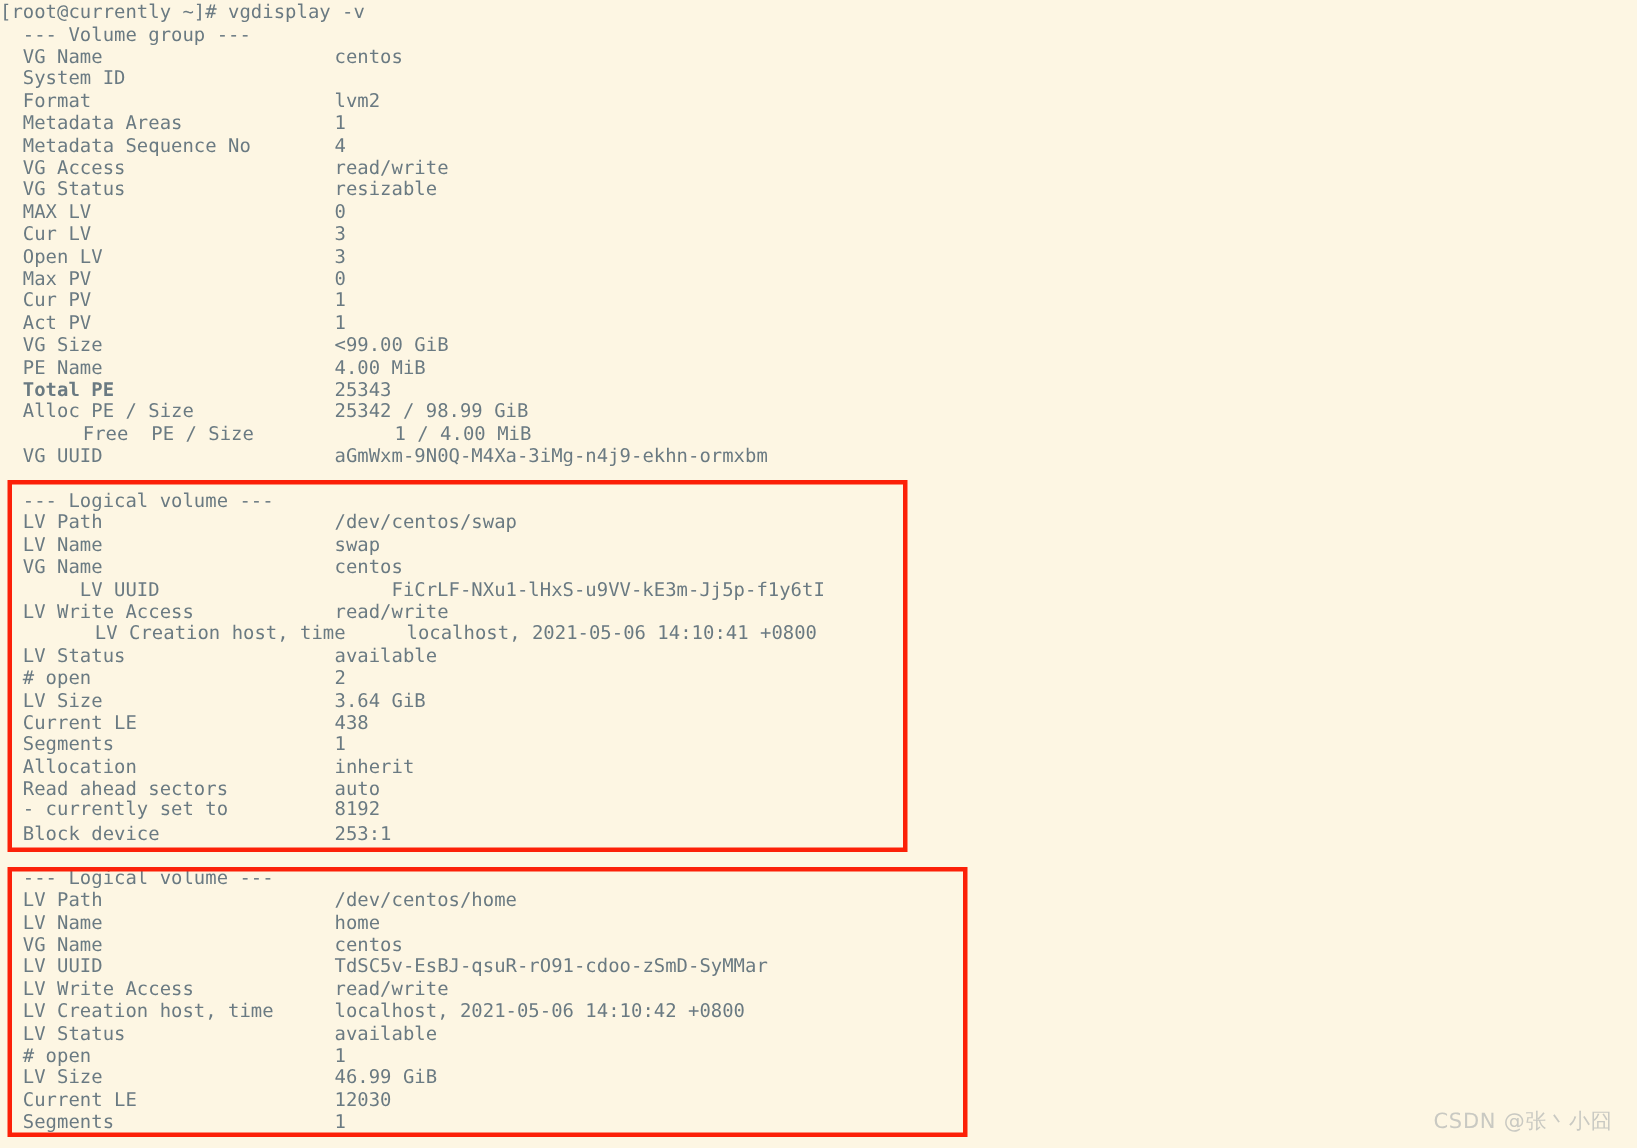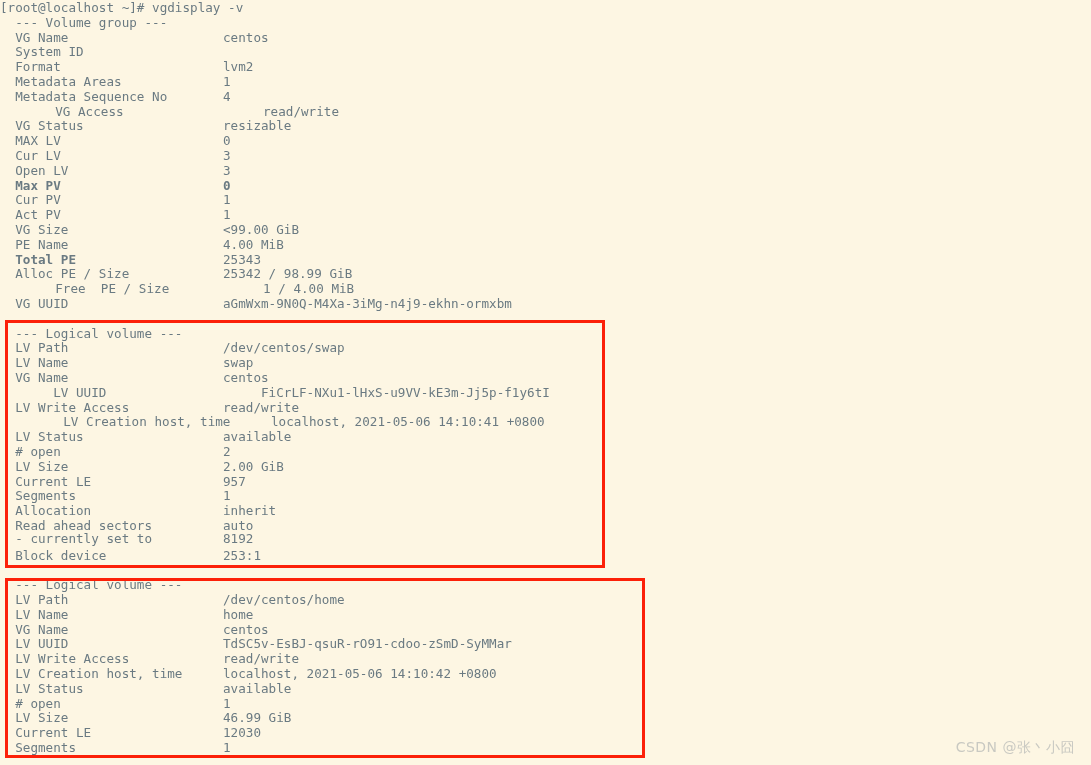"[root@localhost ~]# vgdisplay -v" div.line { text: root@localhost -> root@currently }
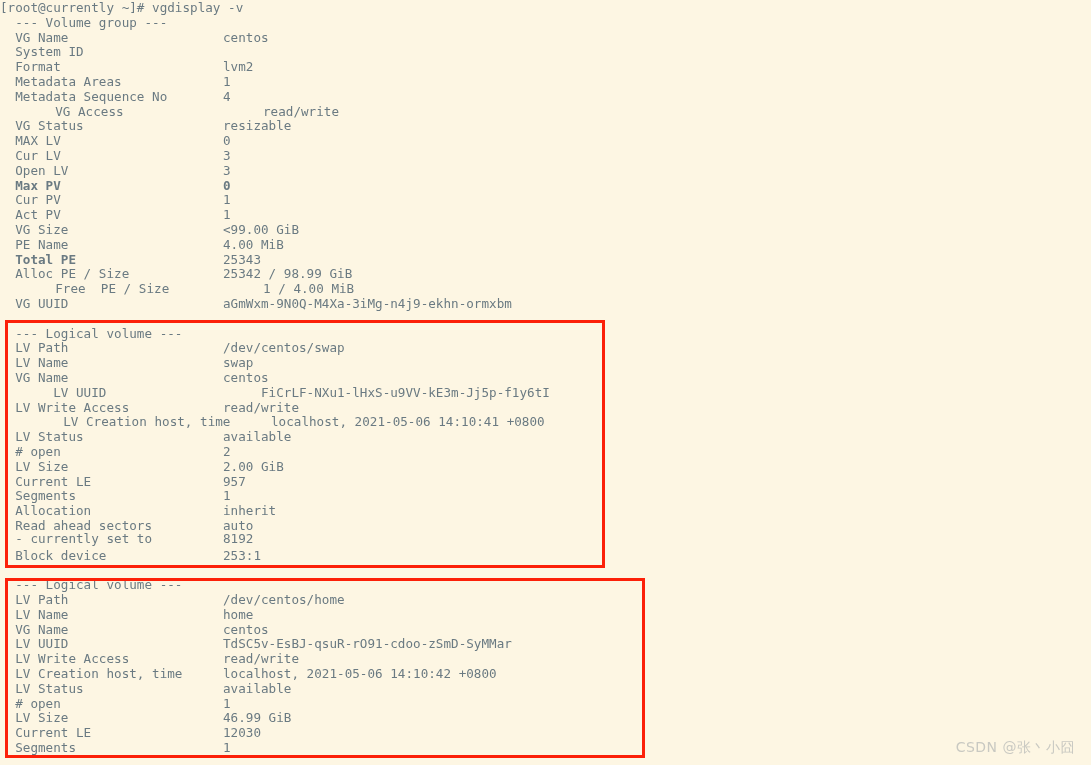"VG Access" span.lbl { padding-left: 40px -> none }
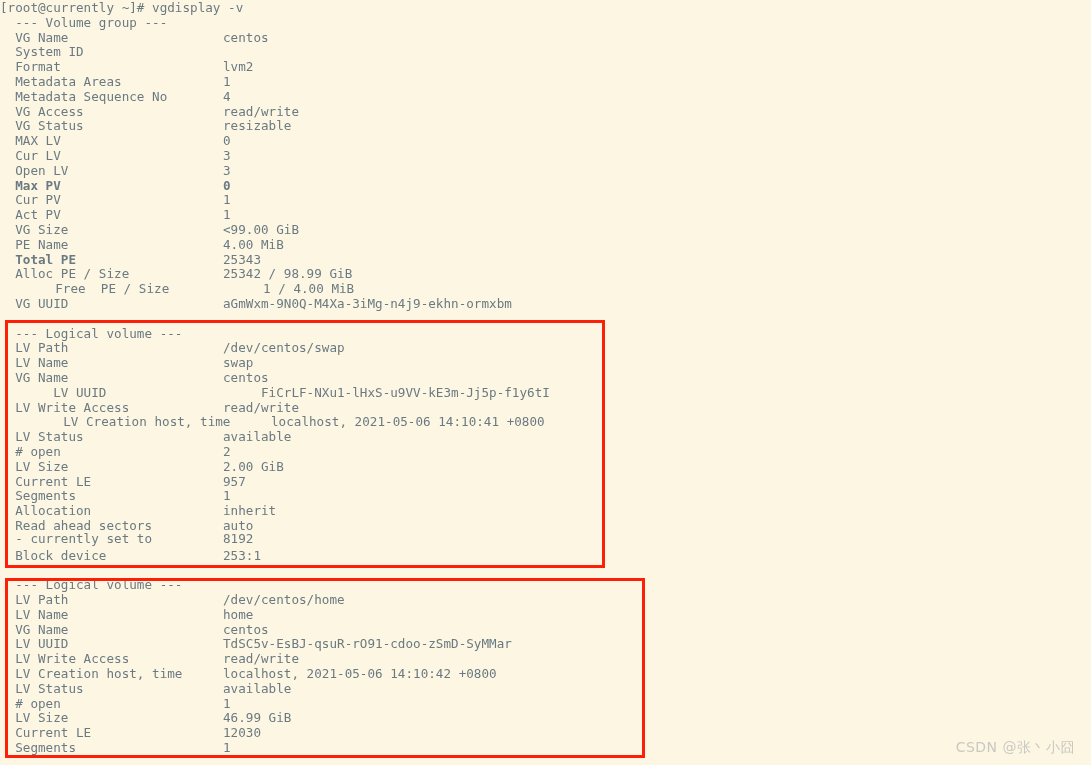"Max PV 0" div.line { font-weight: bold -> none }
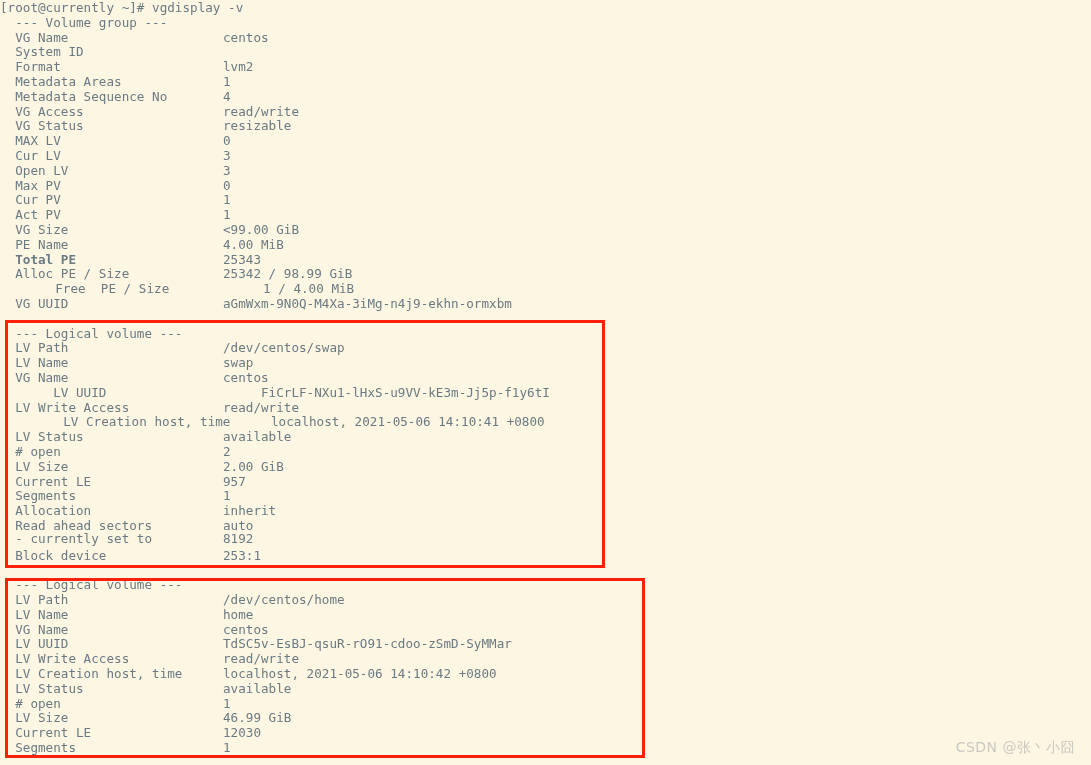"2.00 GiB" span.val { text: 2.00 -> 3.64 }
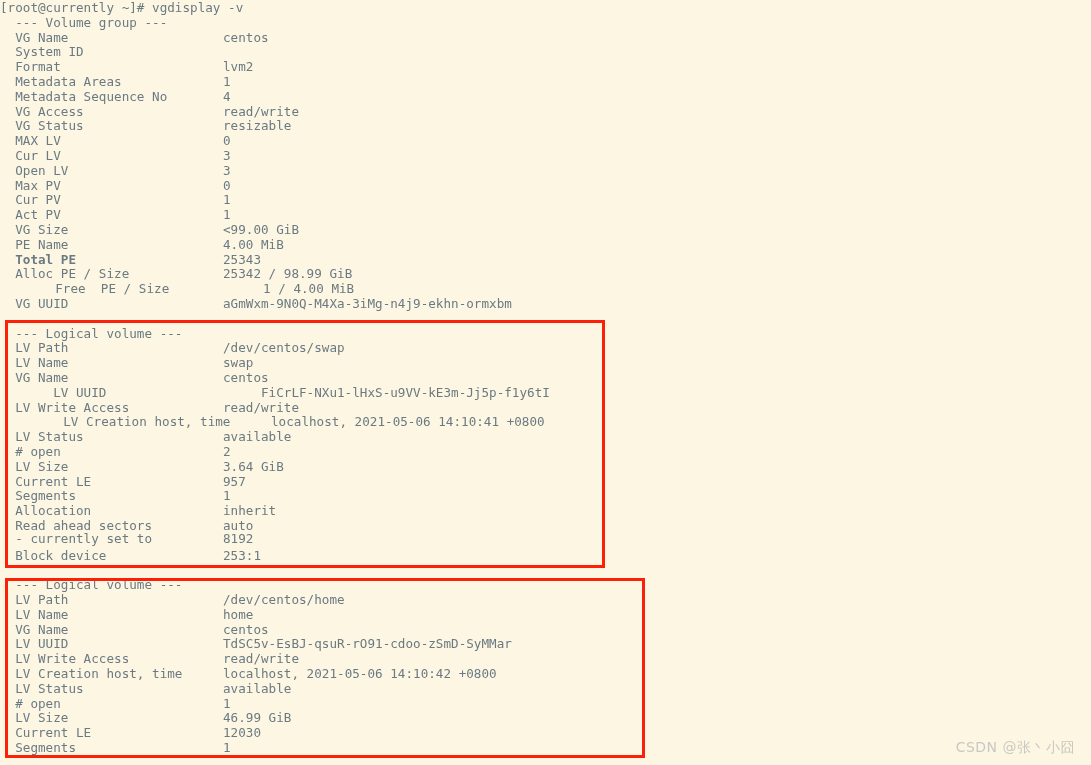"957" span.val { text: 957 -> 438 }
